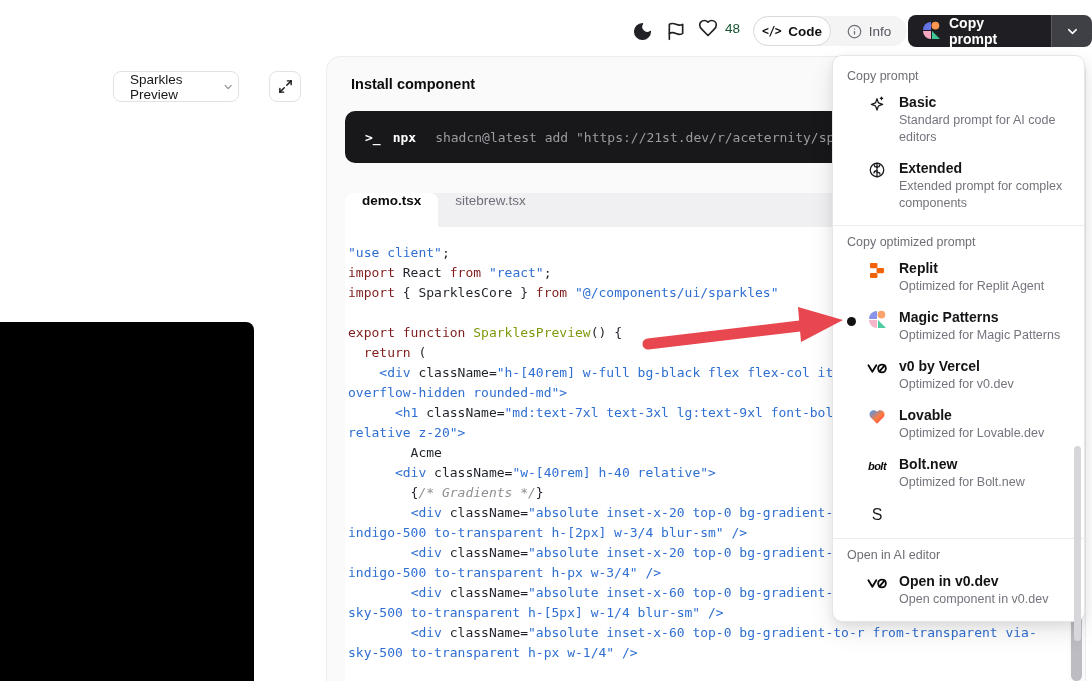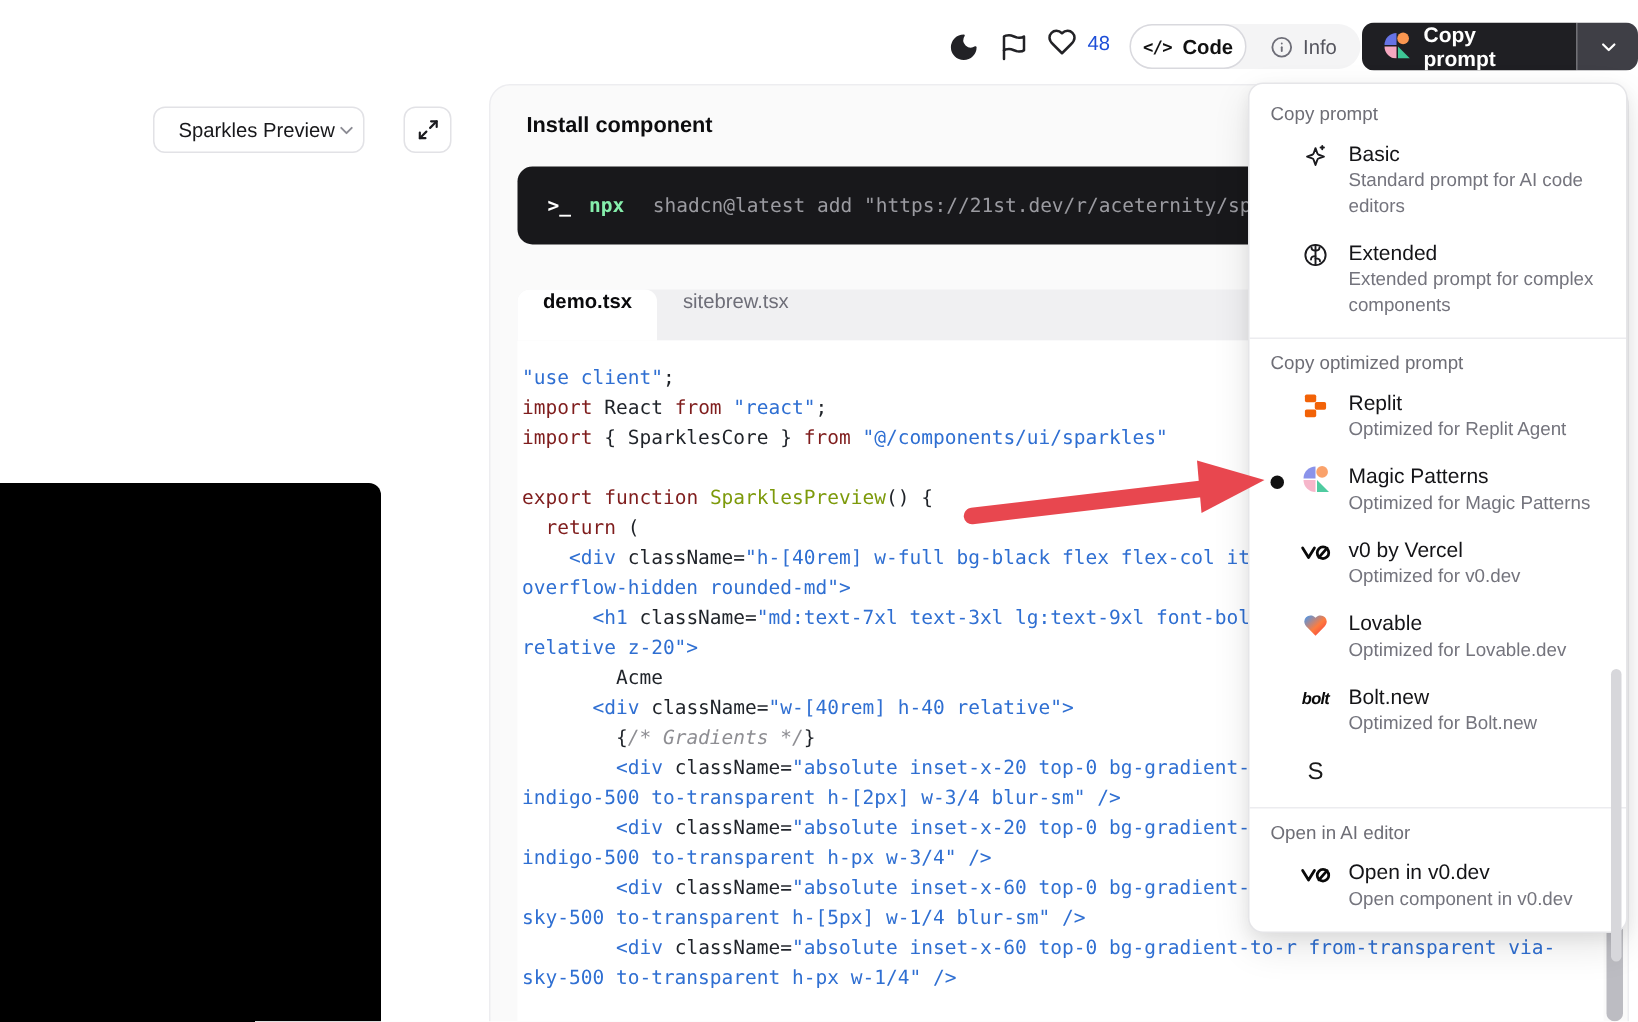"48" .likes .count { color: #1d4ed8 -> #14532d }
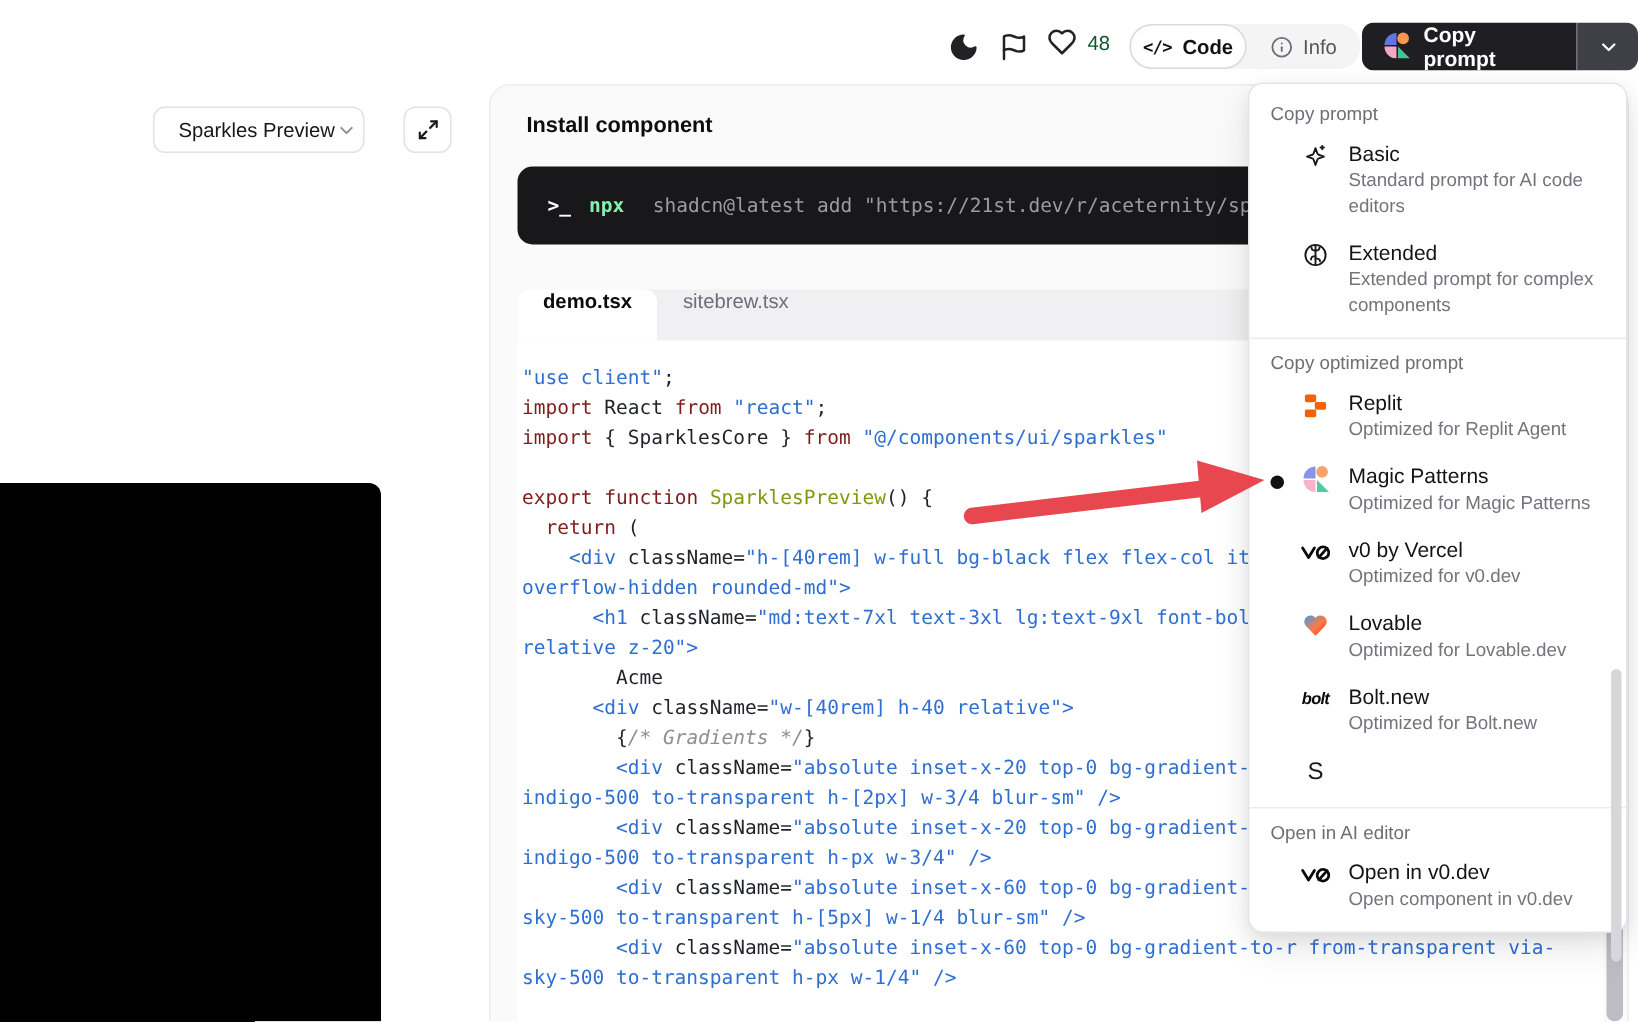"Sparkles Preview" .select-box { left: 102px -> 113px; width: 141px -> 126px }
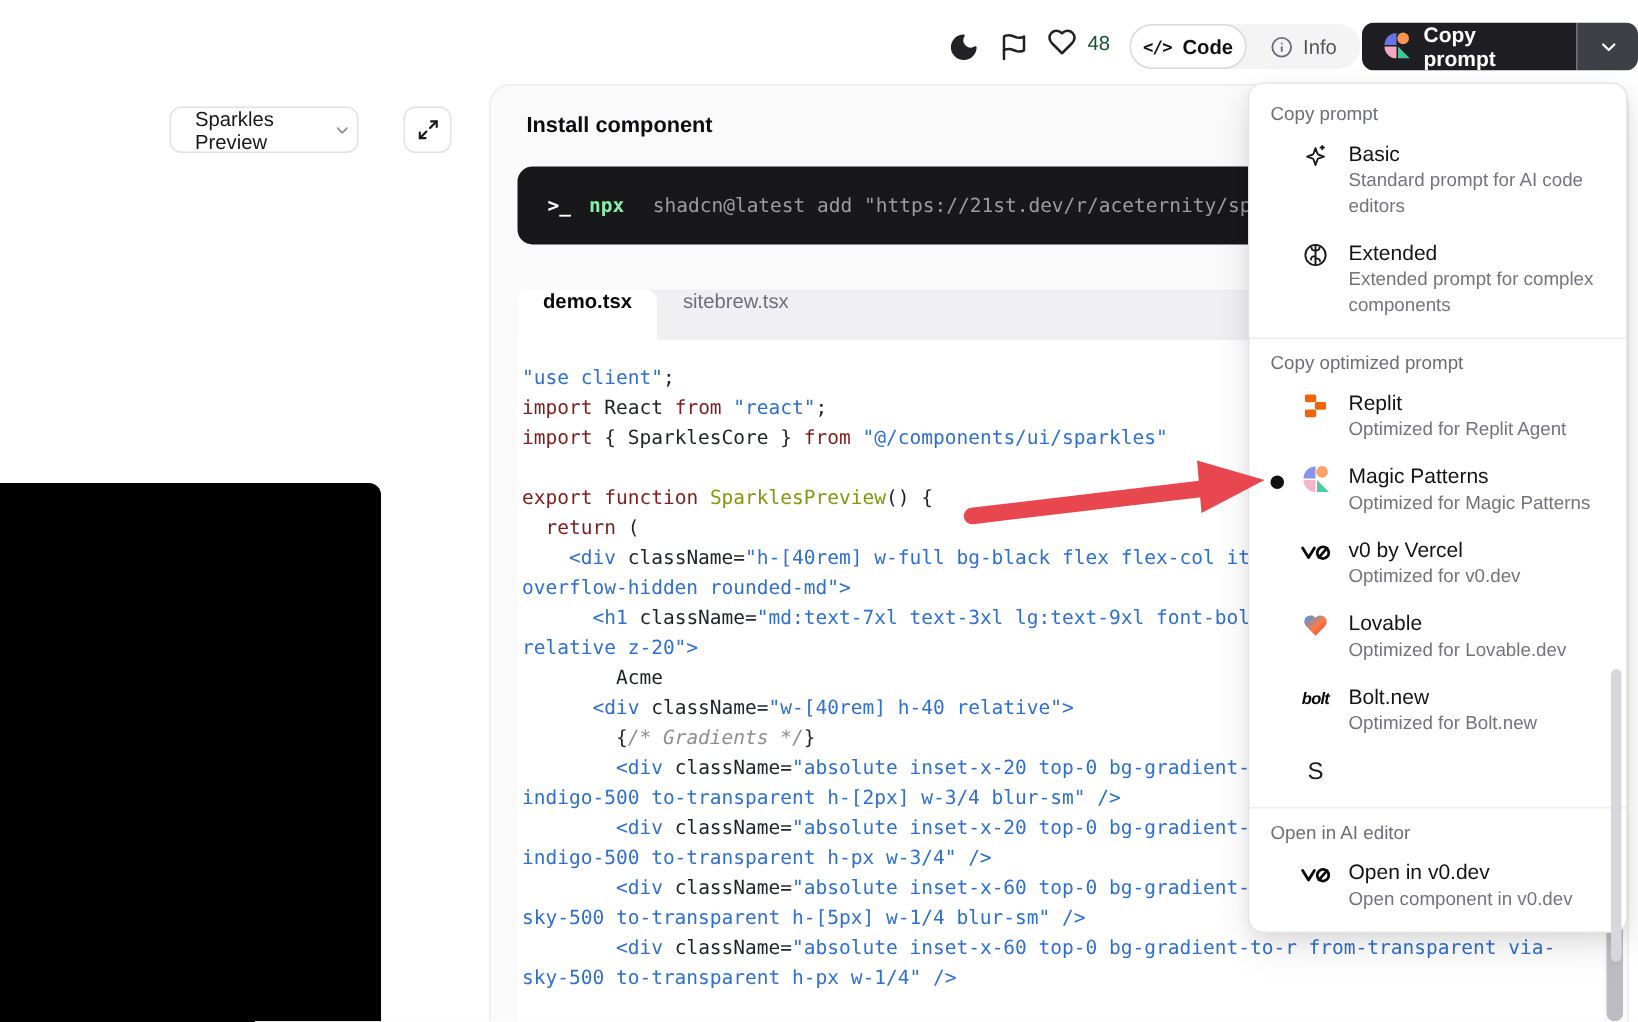"Basic" .dd-title { font-weight: 400 -> 700 }
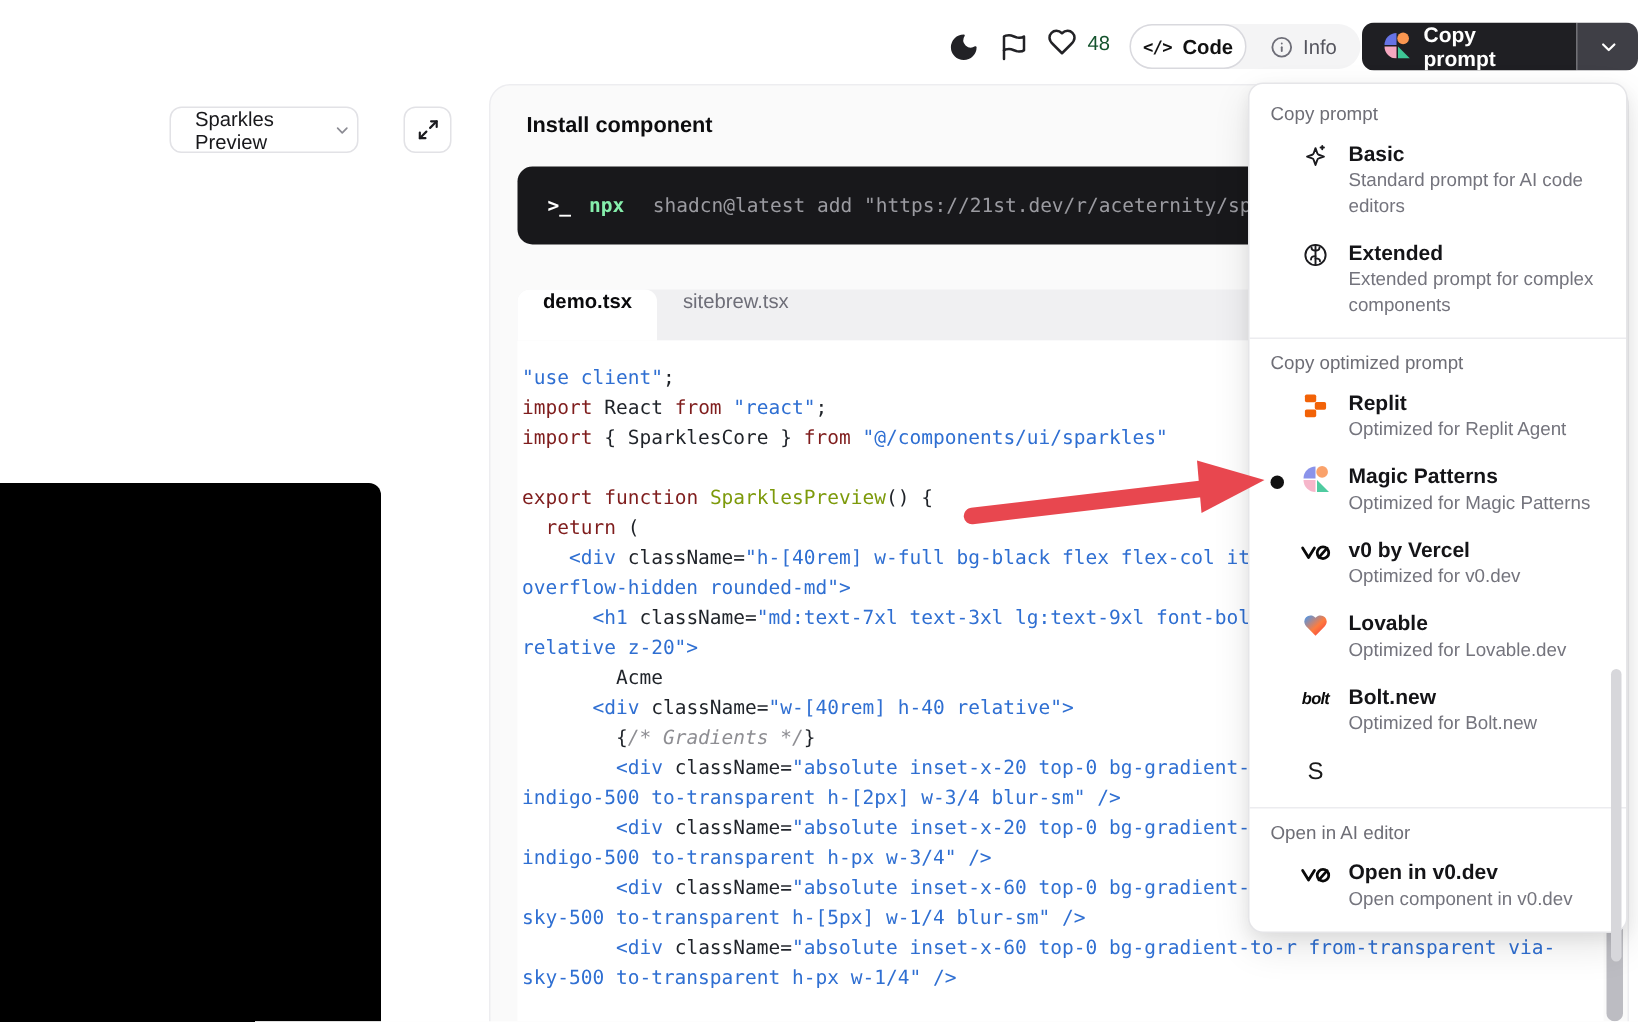"npx" .terminal .npx { color: #86efac -> #ffffff }
